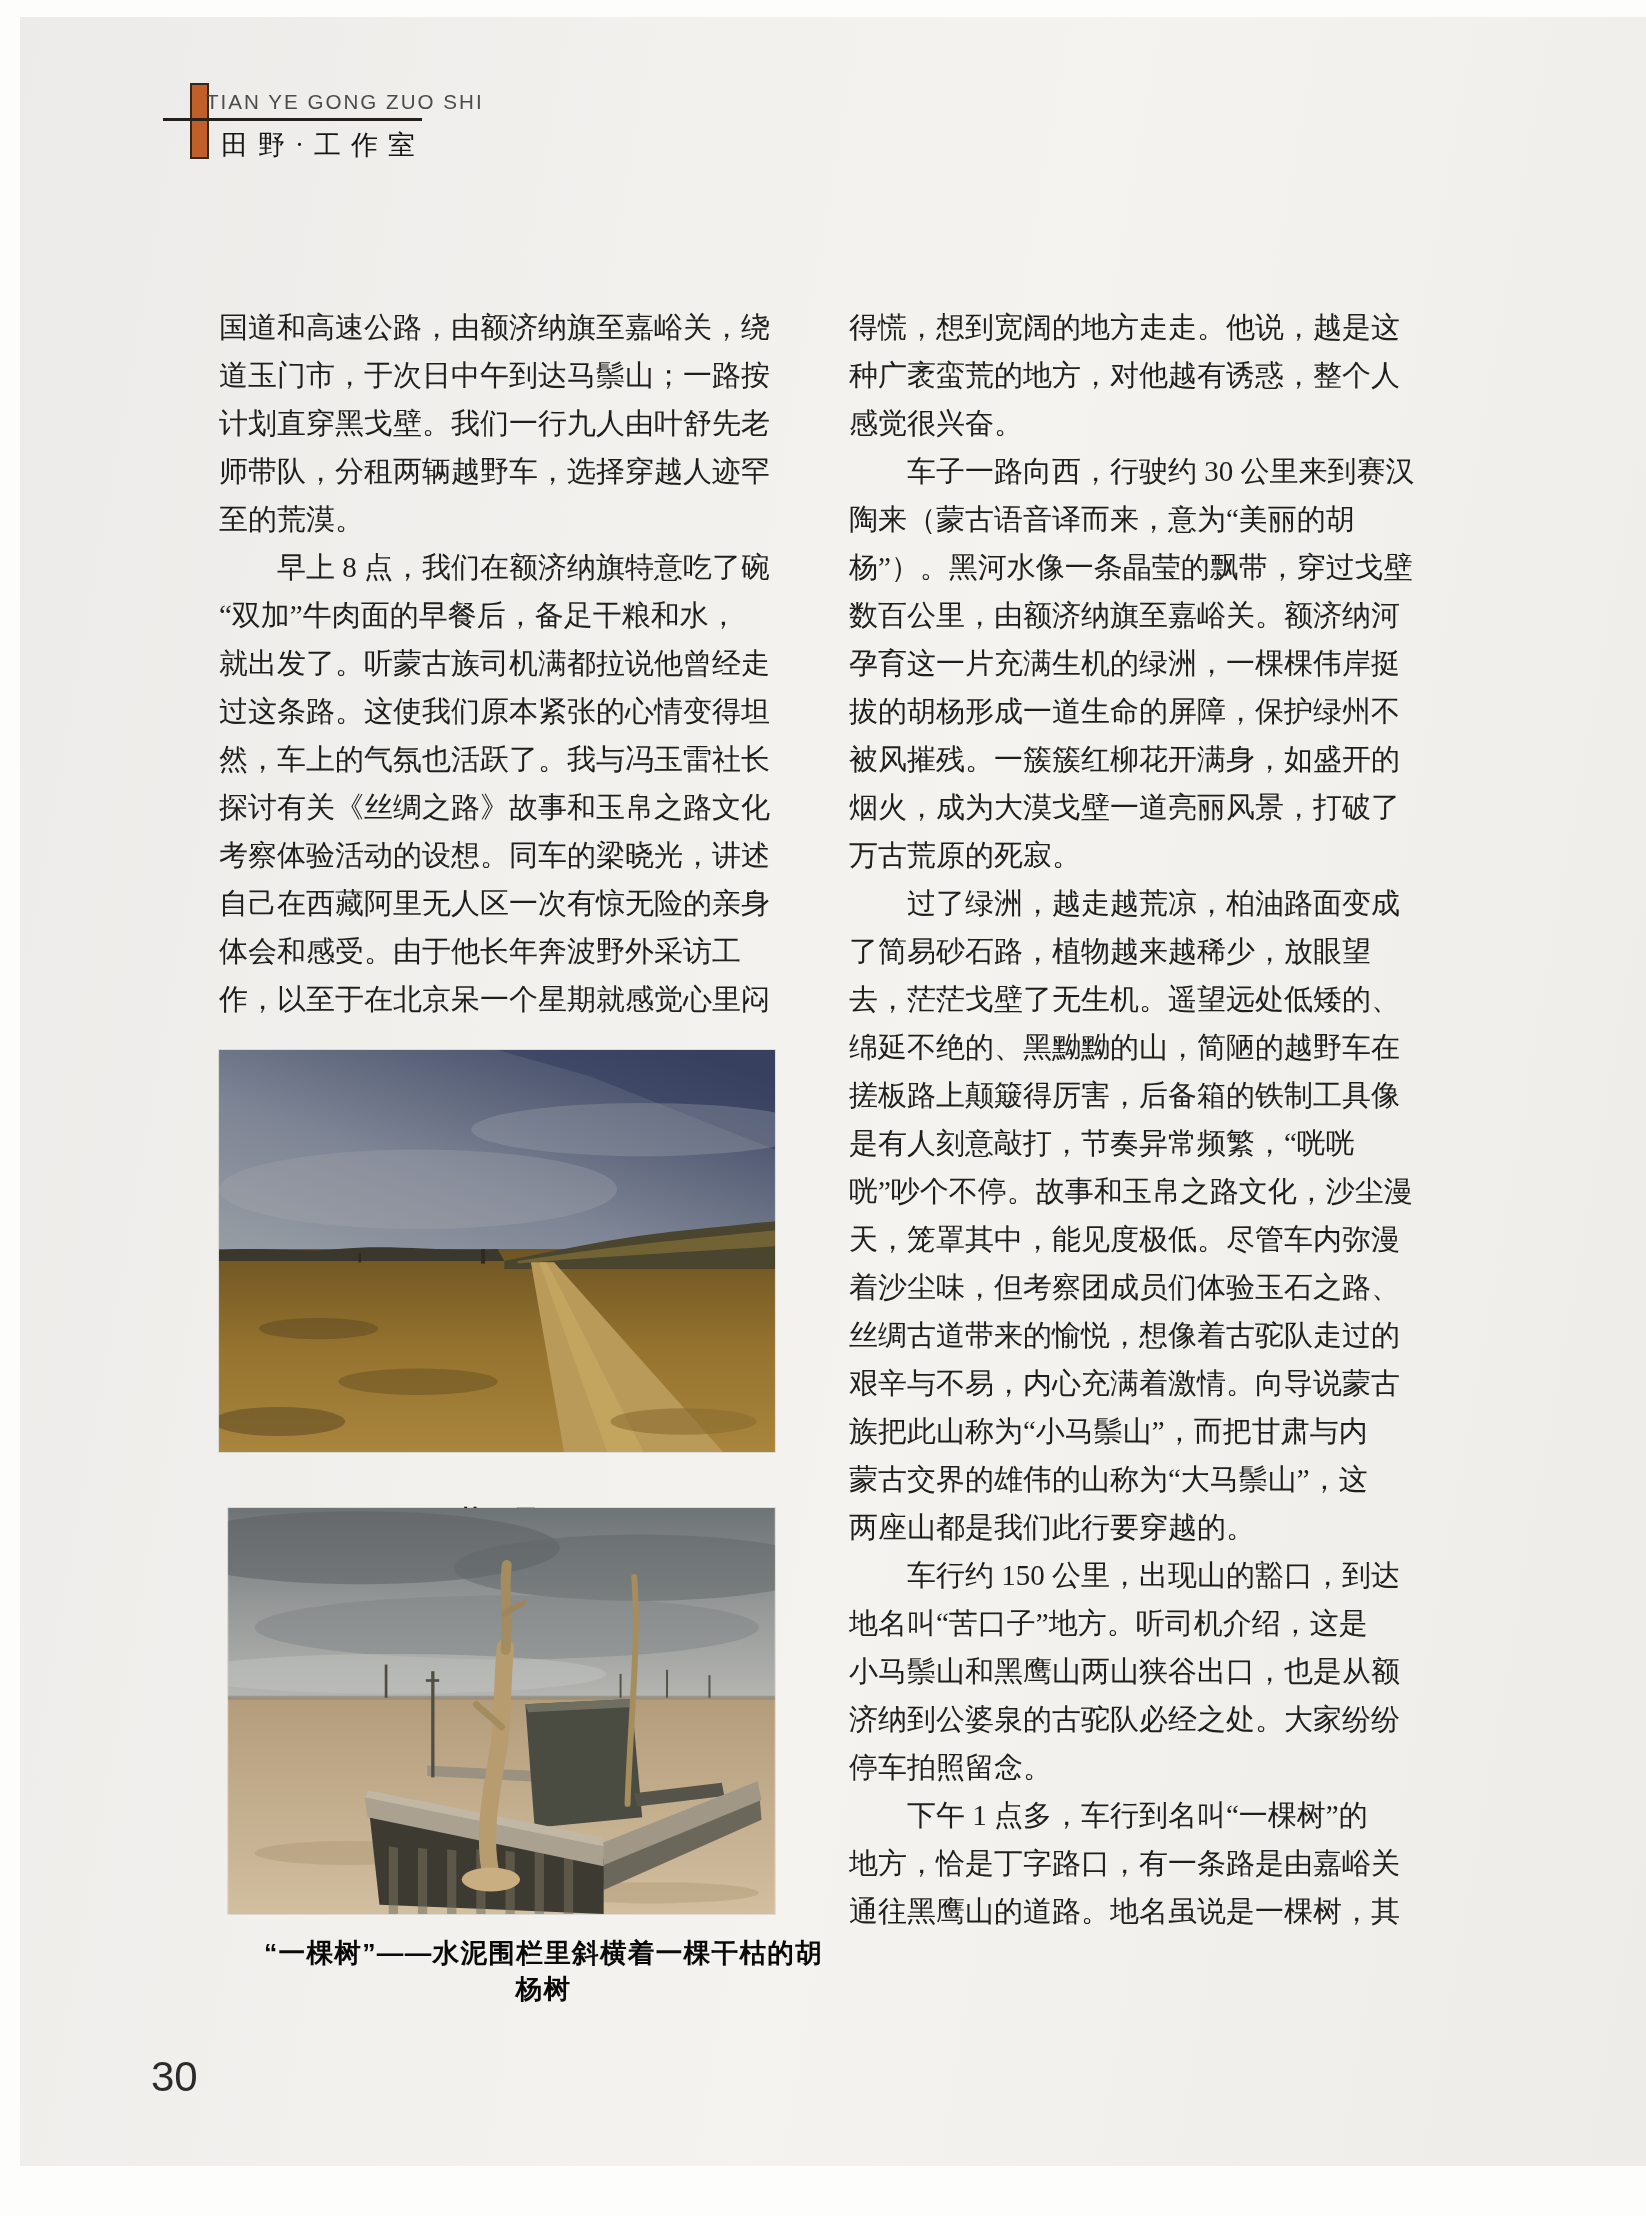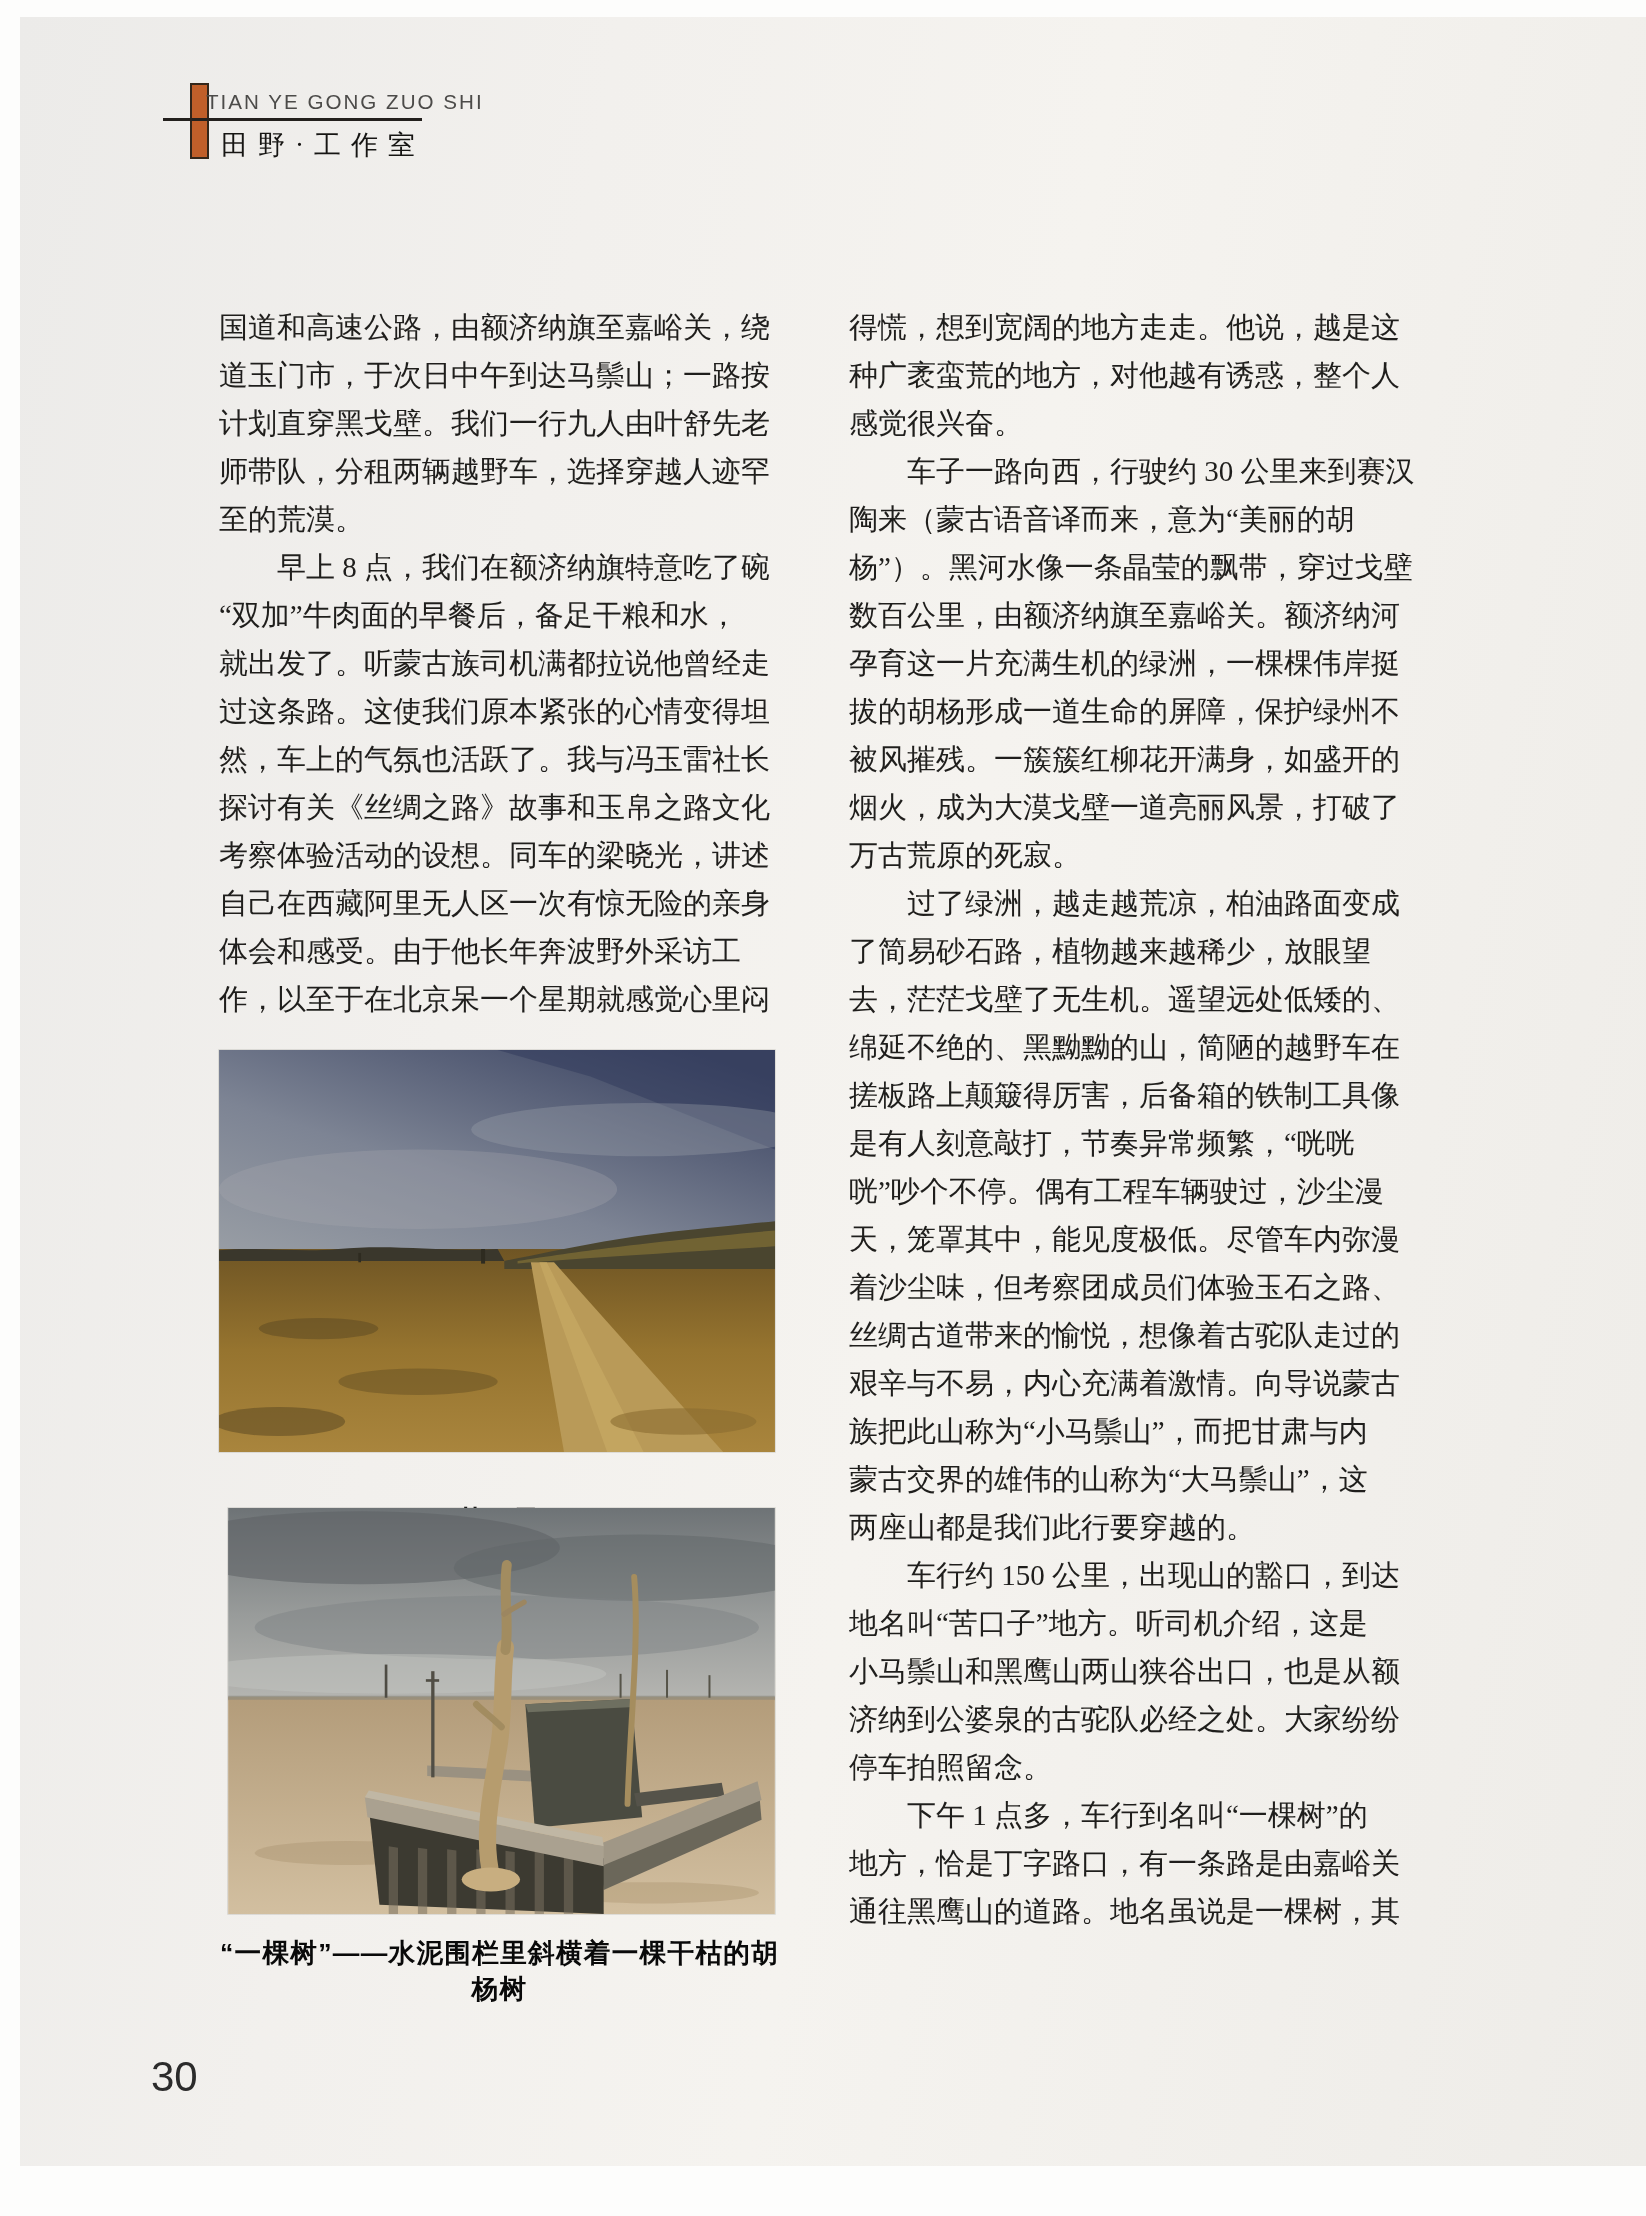"咣”吵个不停。偶有工程车辆驶过，沙尘漫" div.tline { text: 偶有工程车辆驶过 -> 故事和玉帛之路文化 }
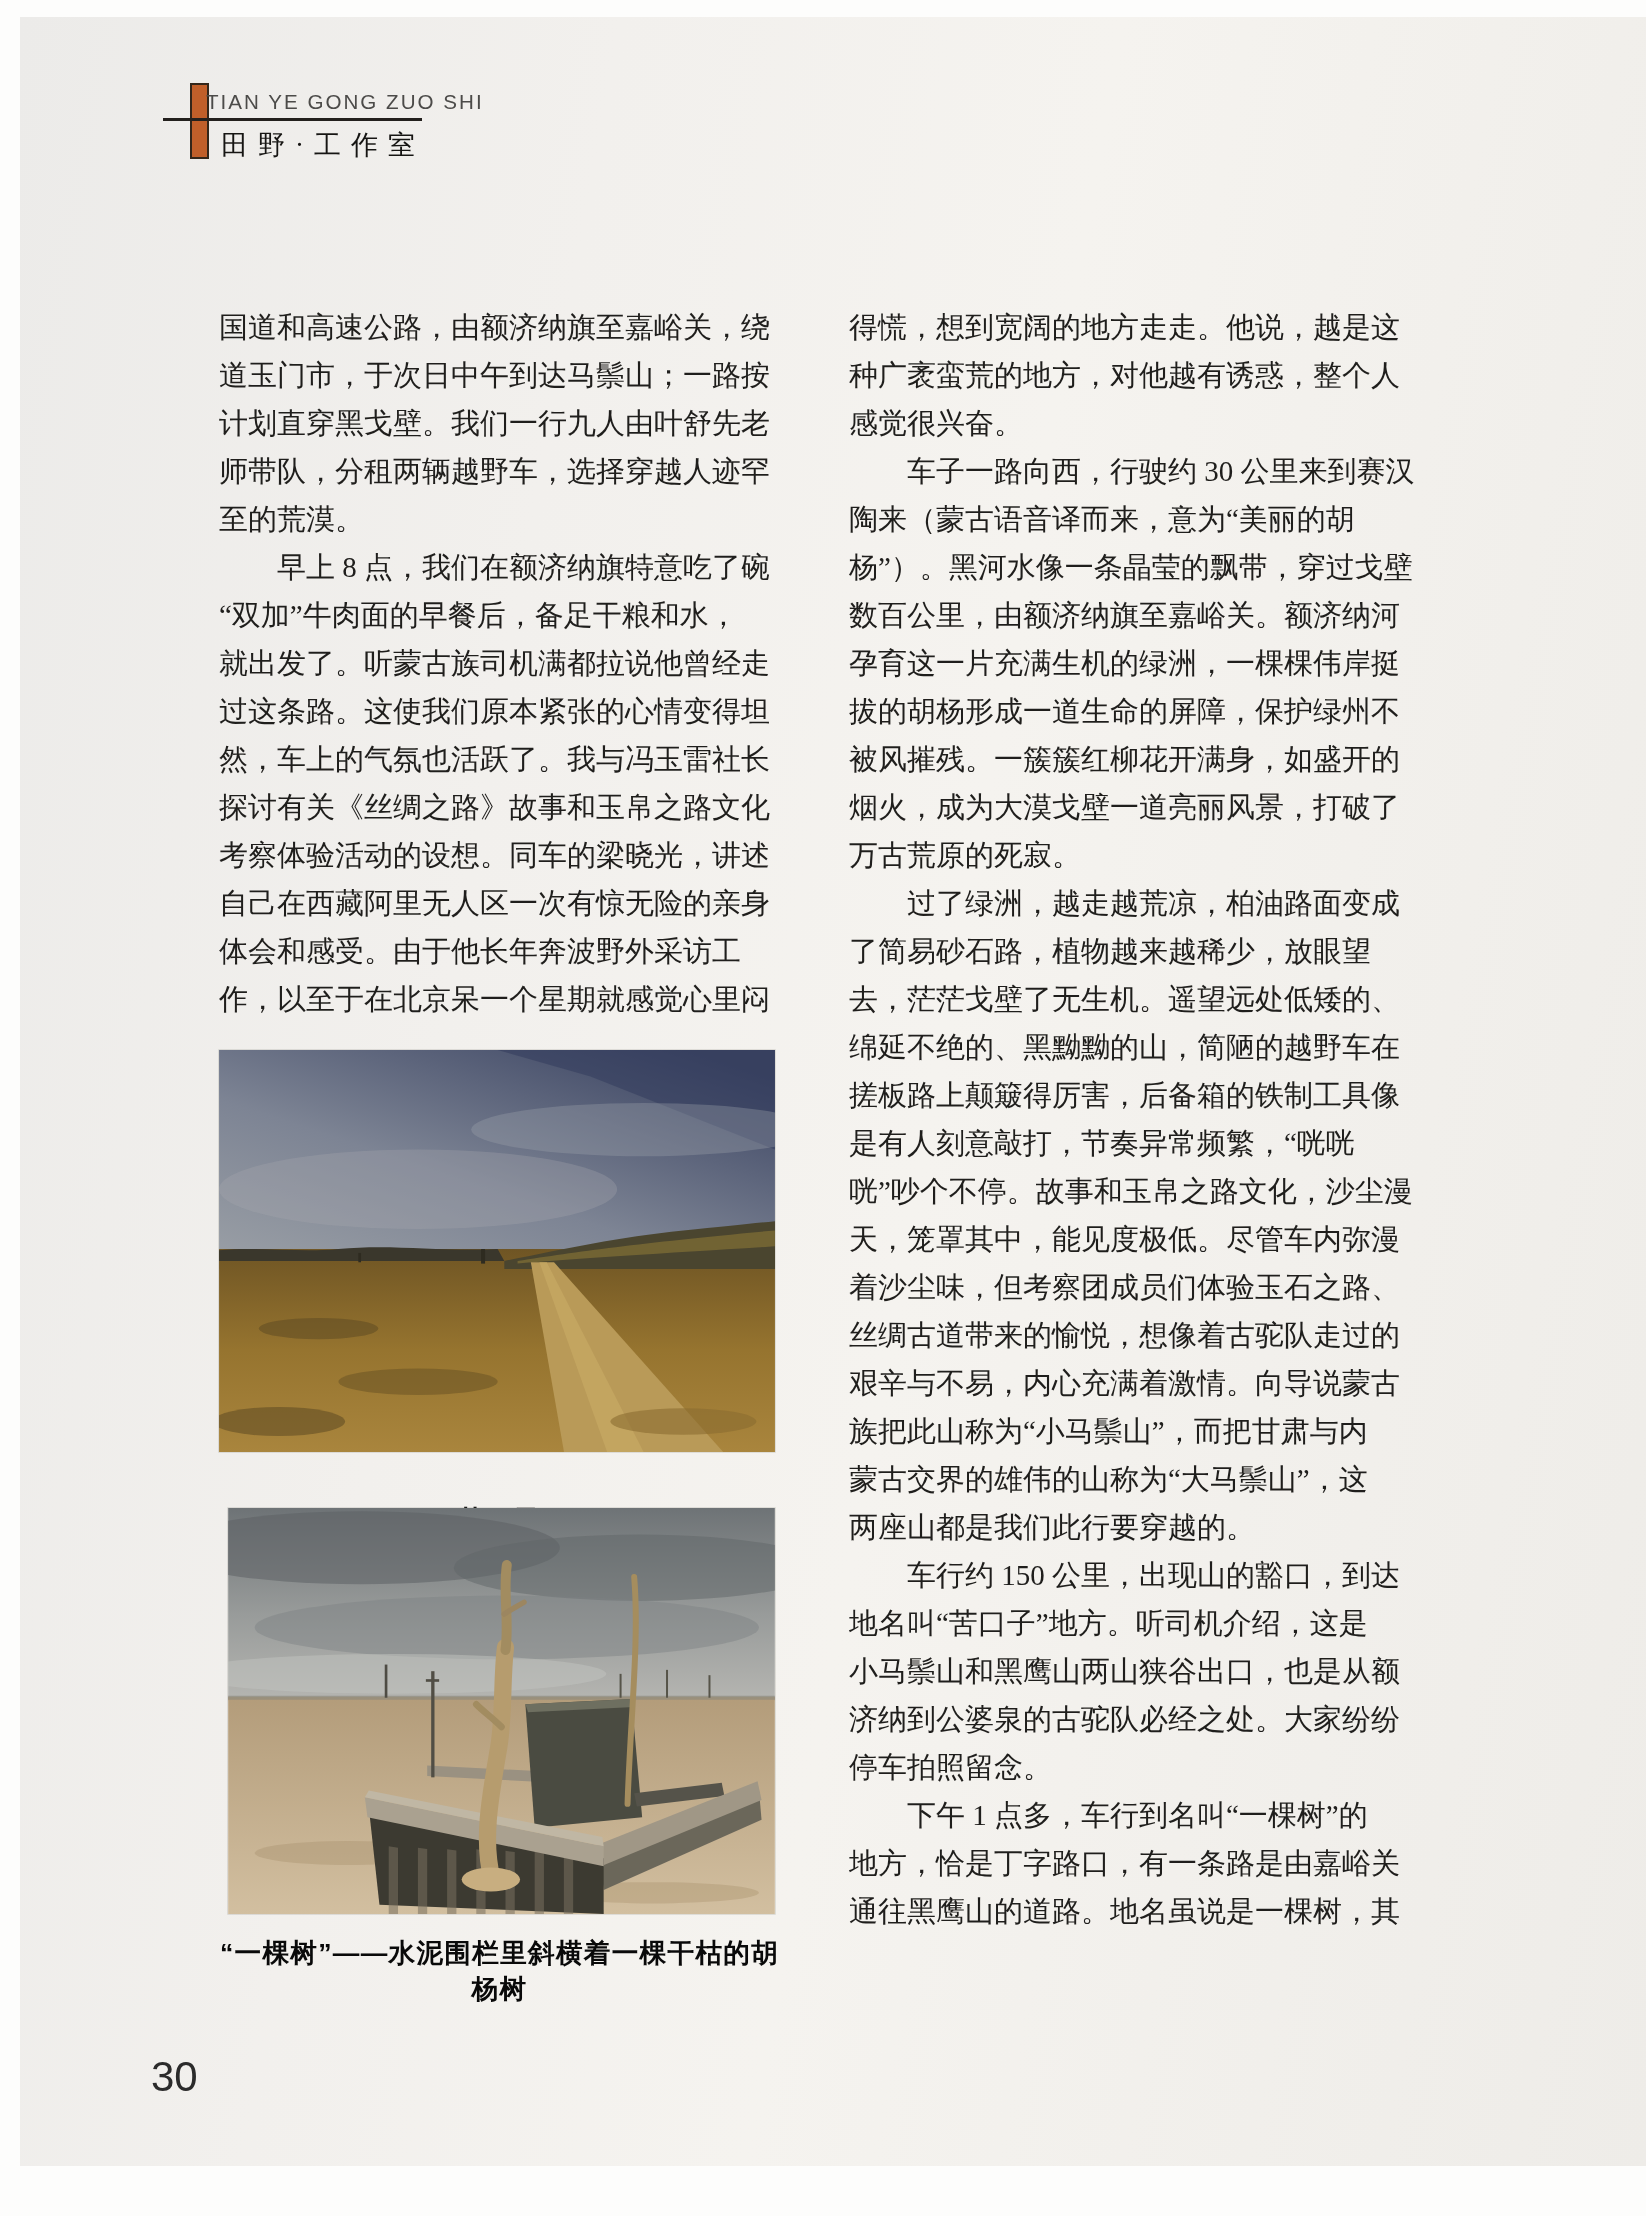"“一棵树”——水泥围栏里斜横着一棵干枯的胡杨树" .cap2 { margin-left: none -> 44px }
